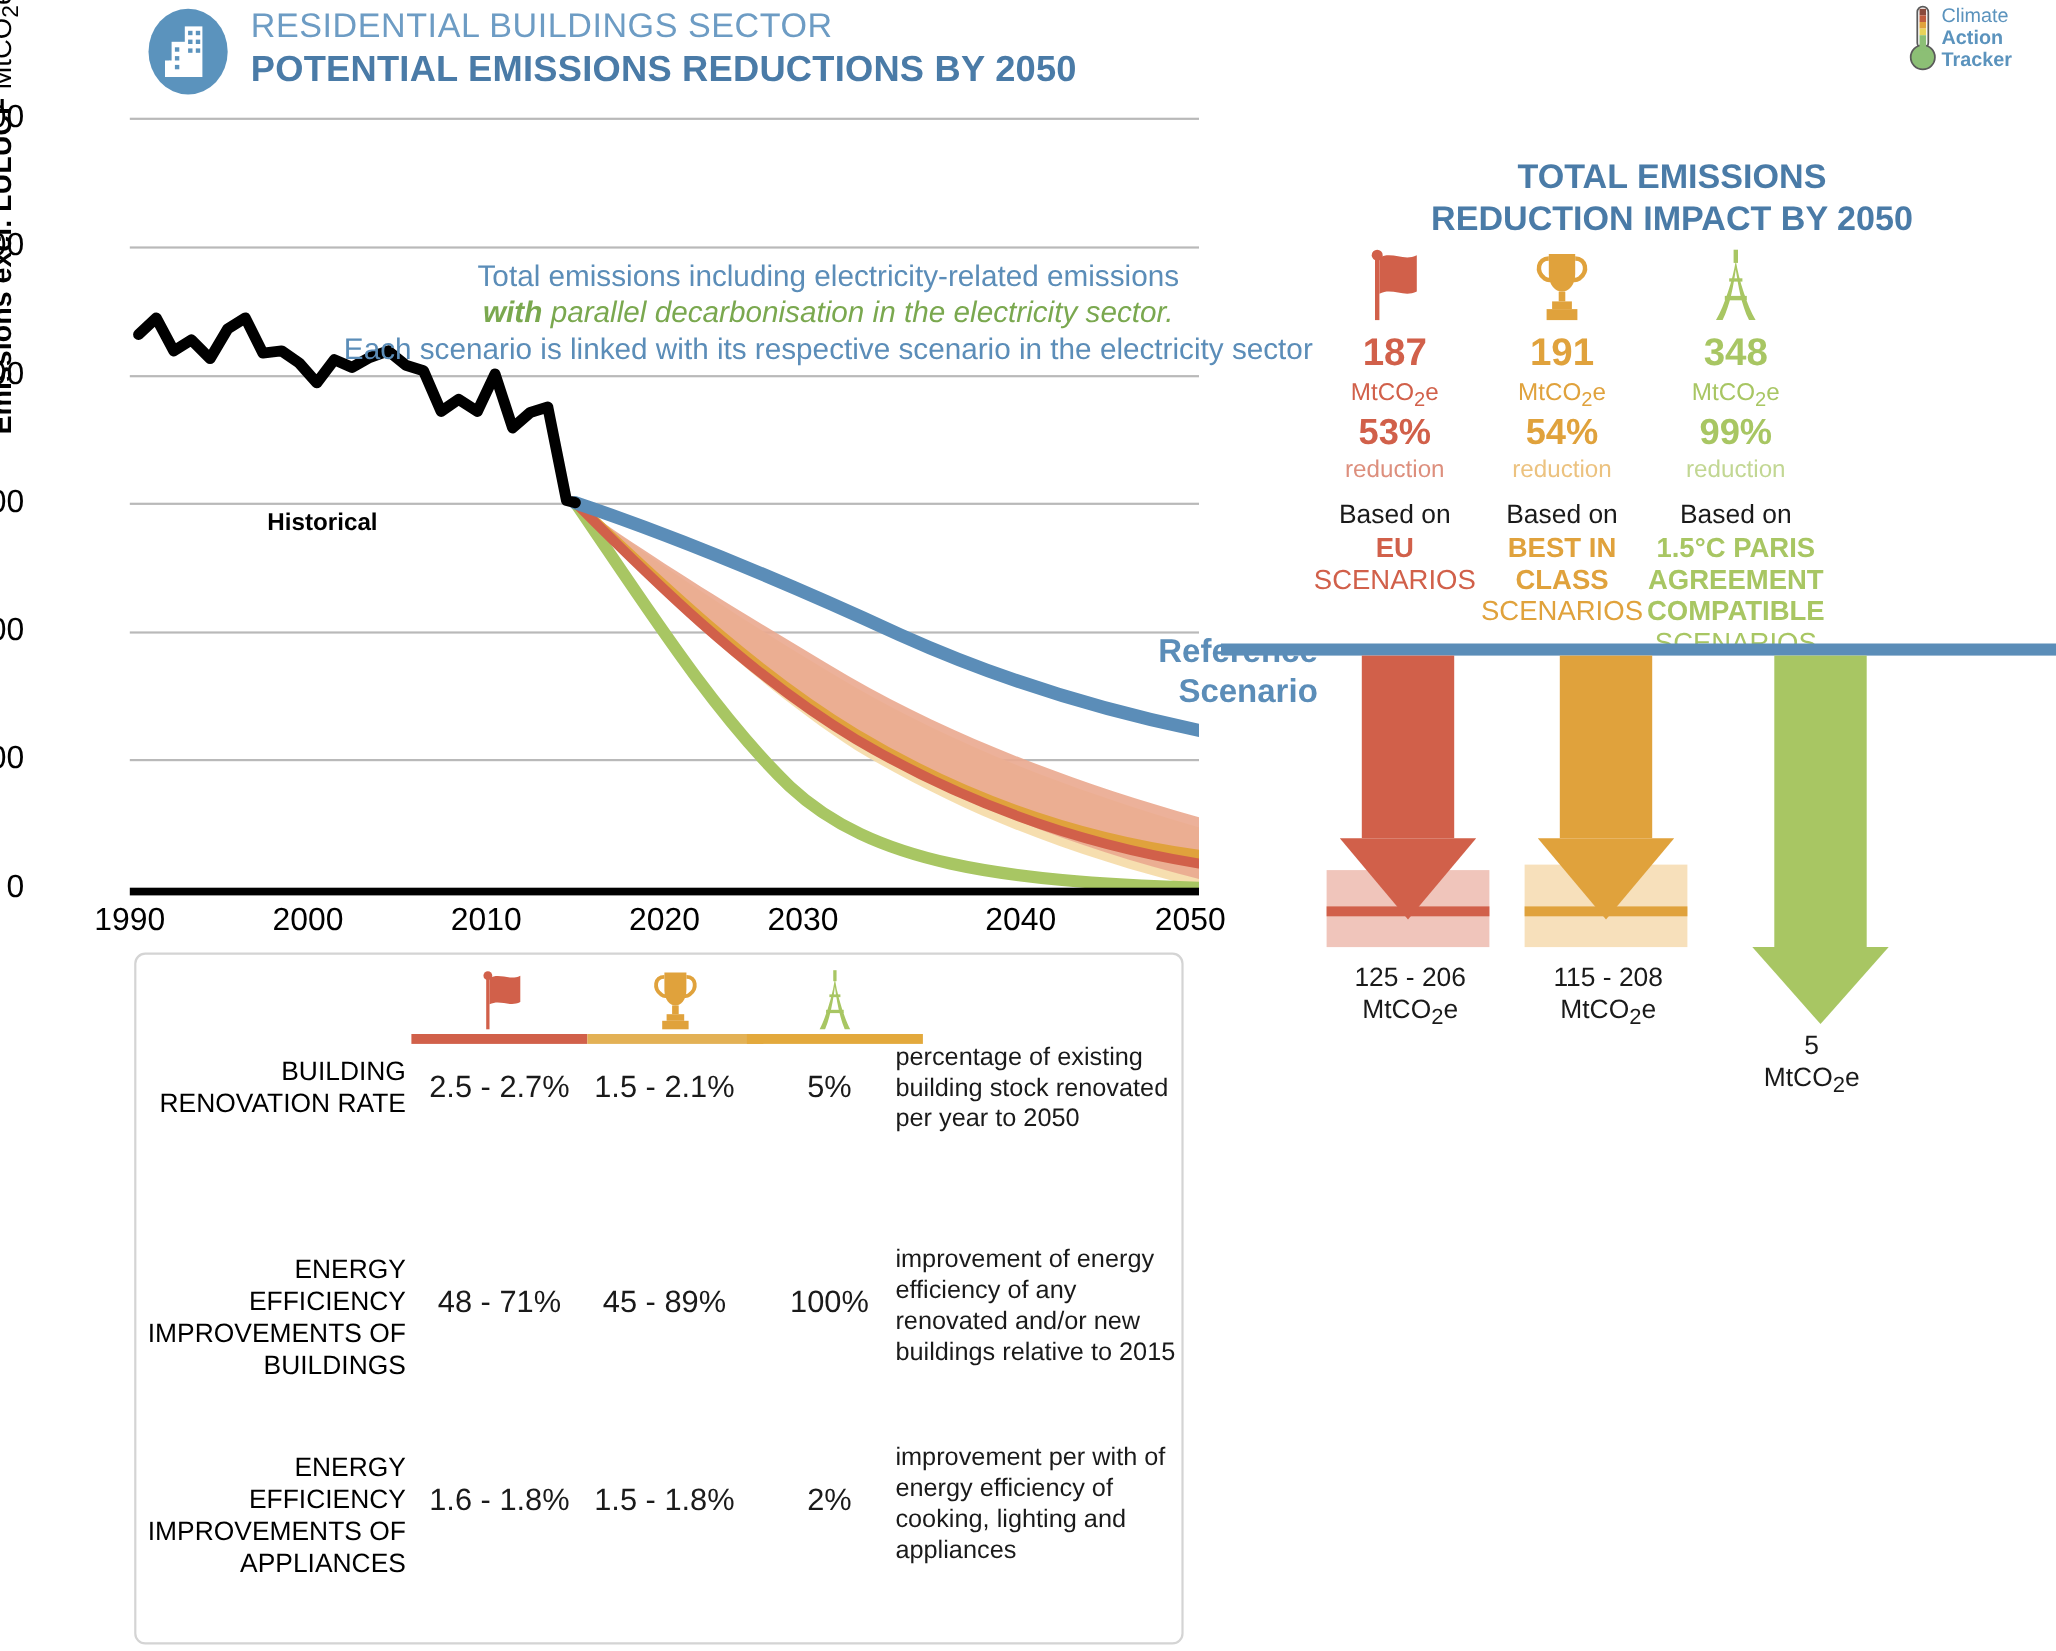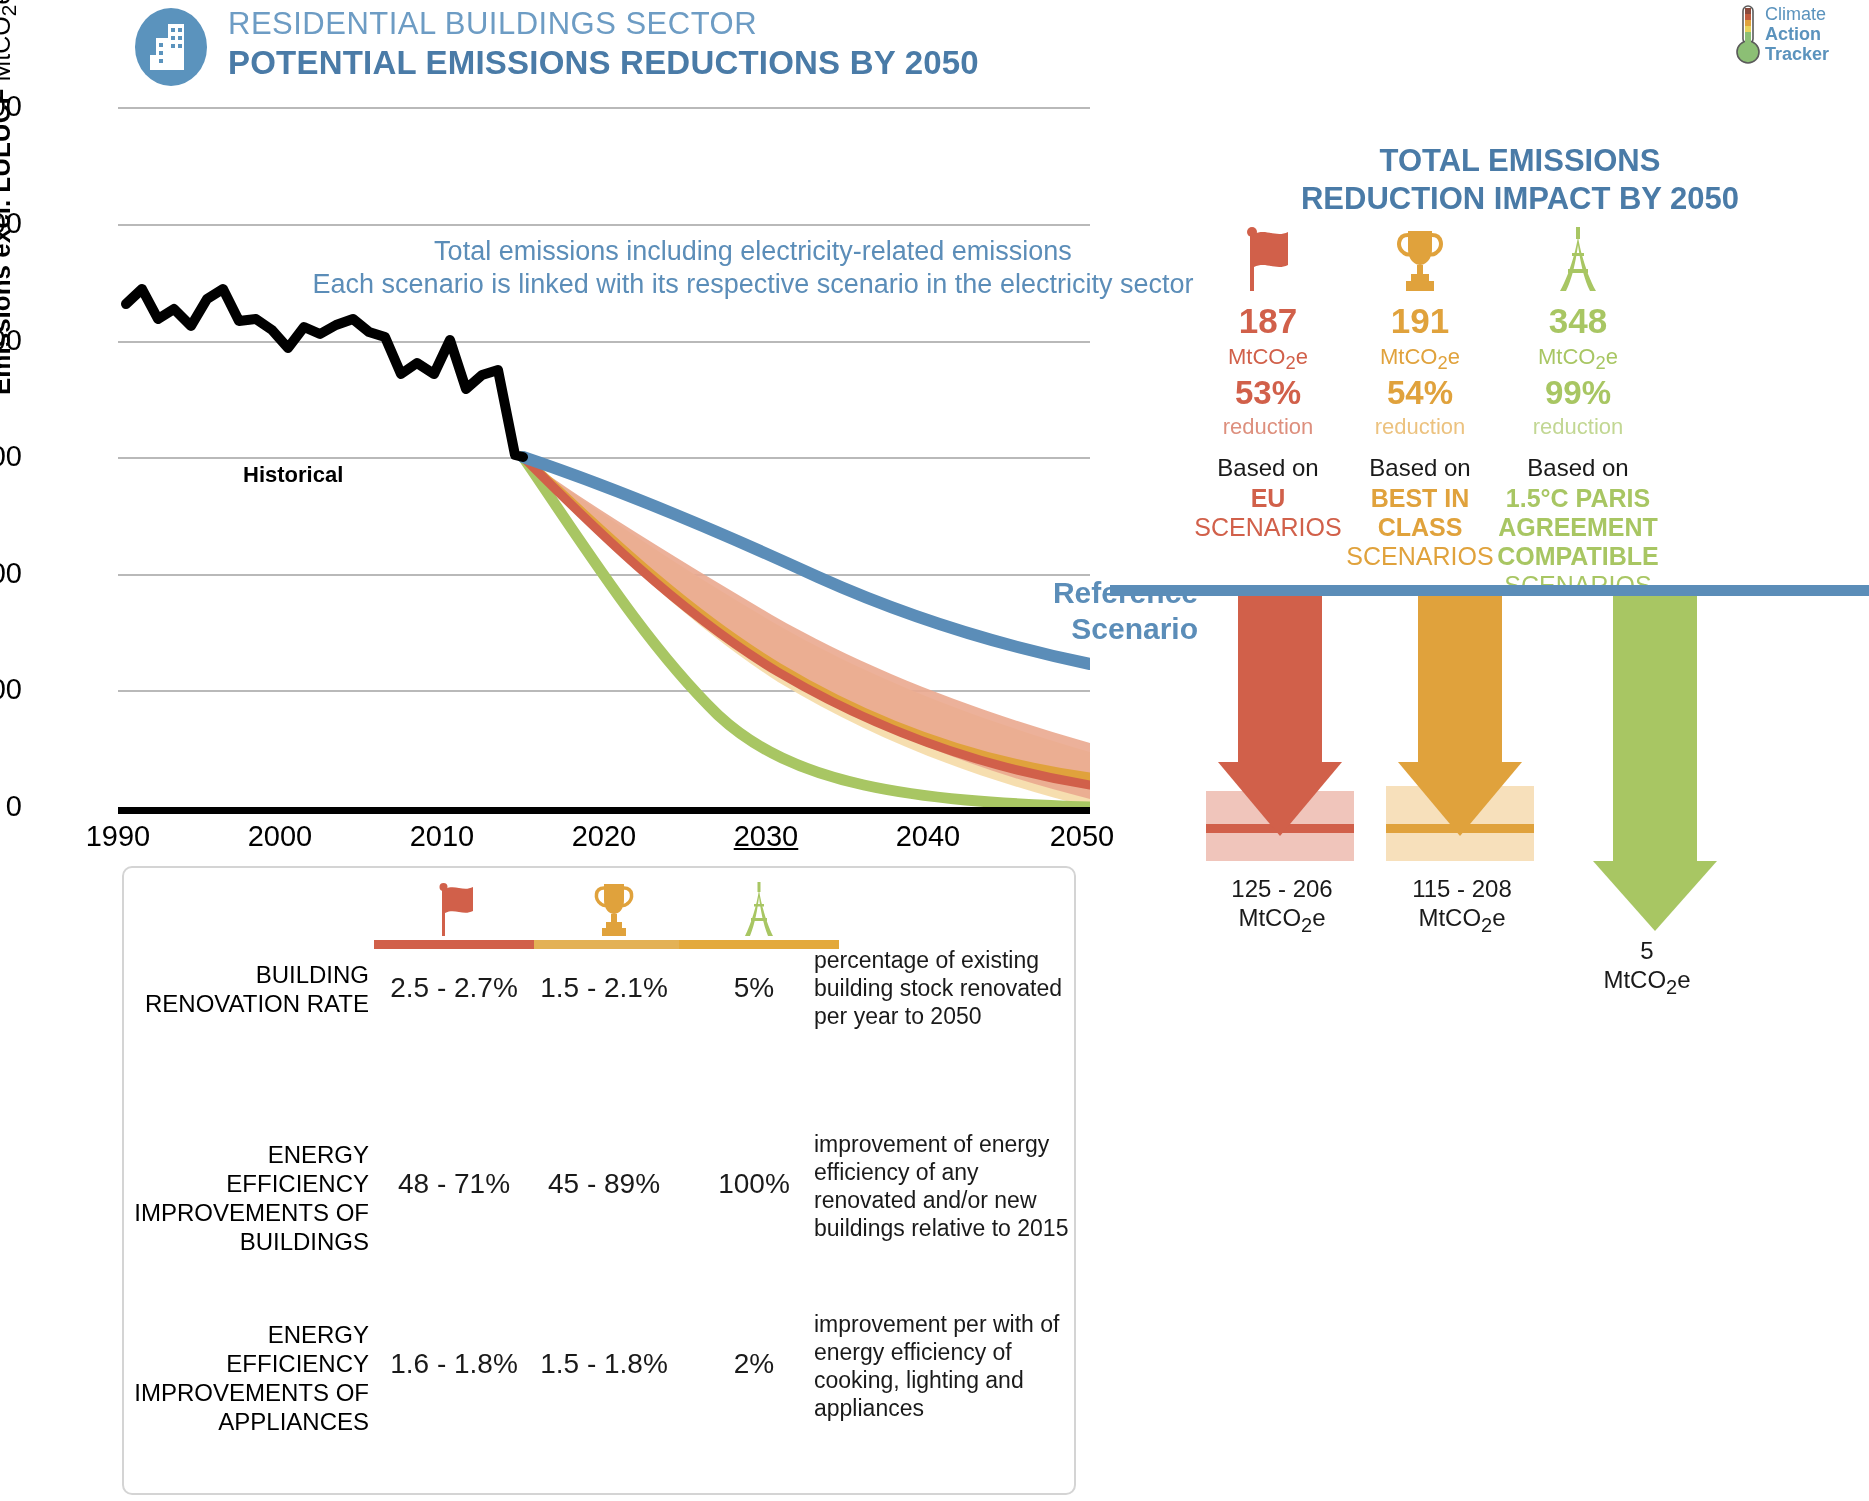"with parallel decarbonisation in the" div.green { html: none -> <div><b>with</b><span> parallel decarbonisation in the electricity sector.</span></div> }
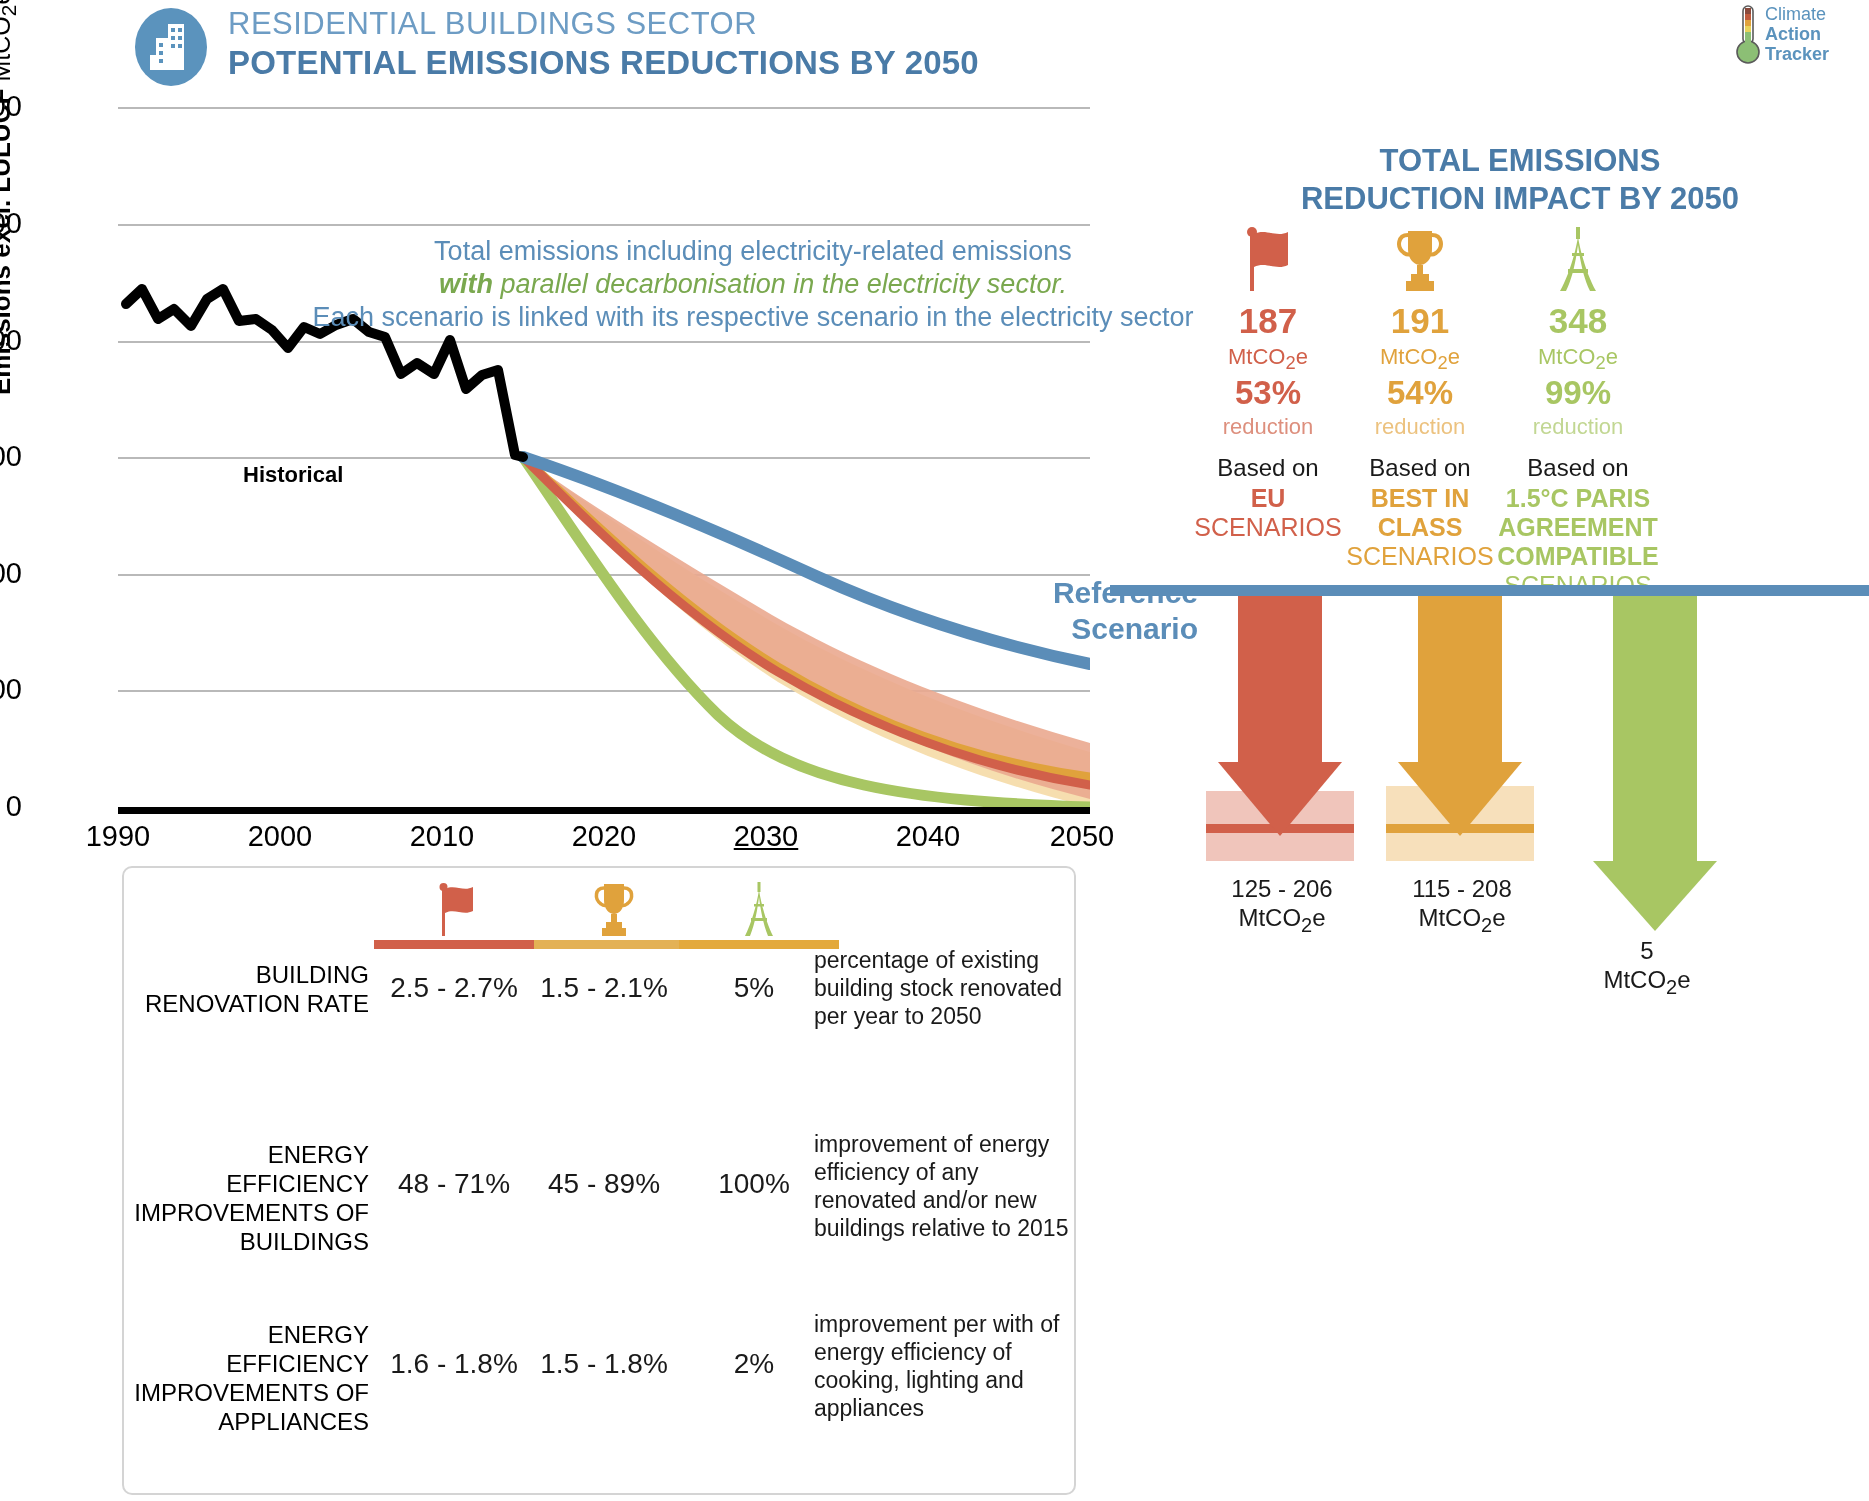"2030" div.xtick-label { left: 696px -> 660px; text-decoration: underline -> none }
